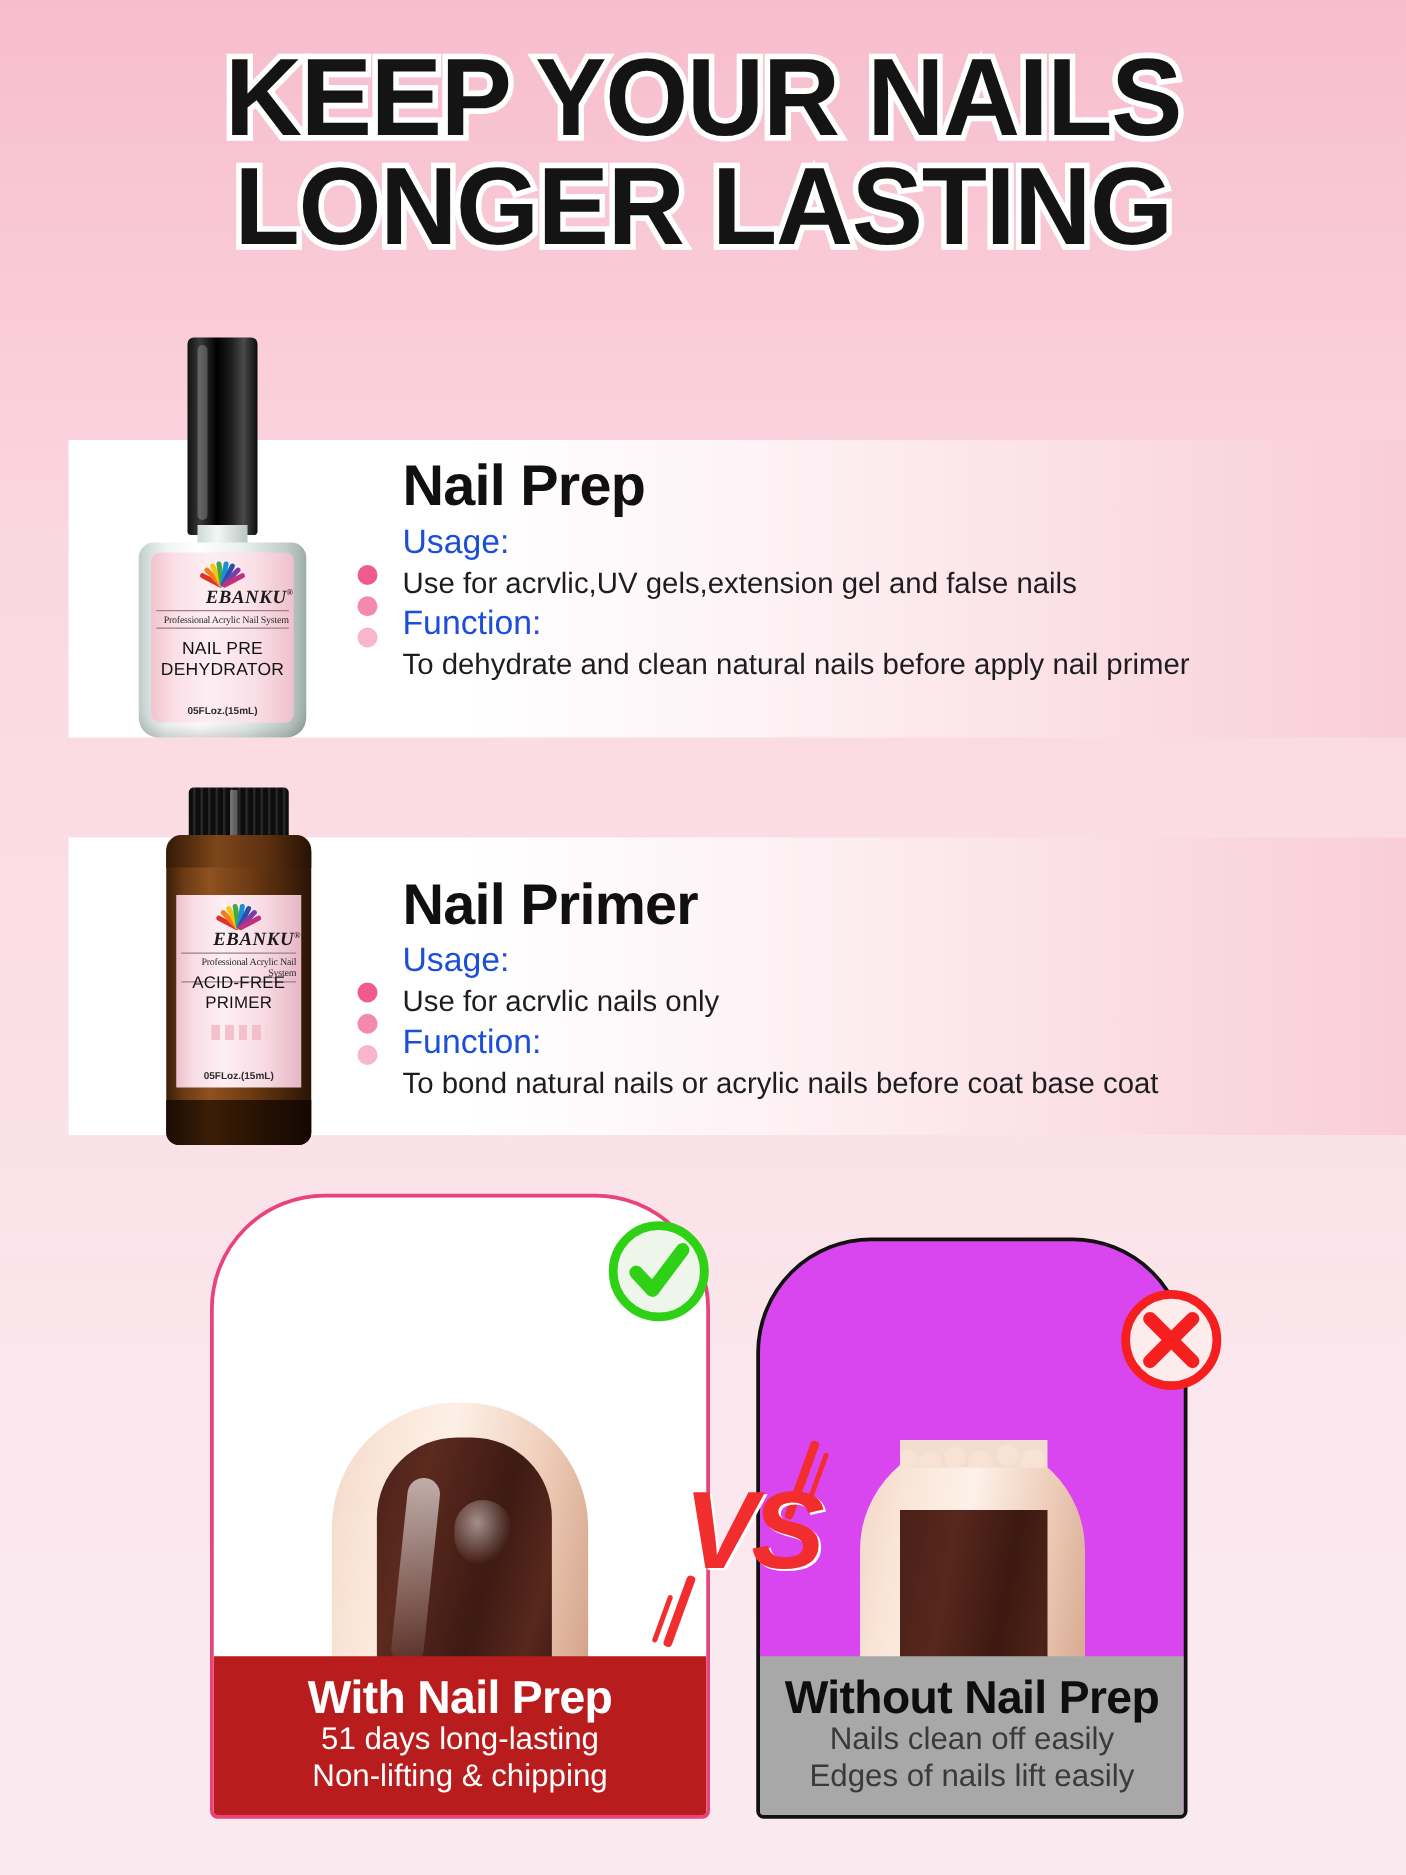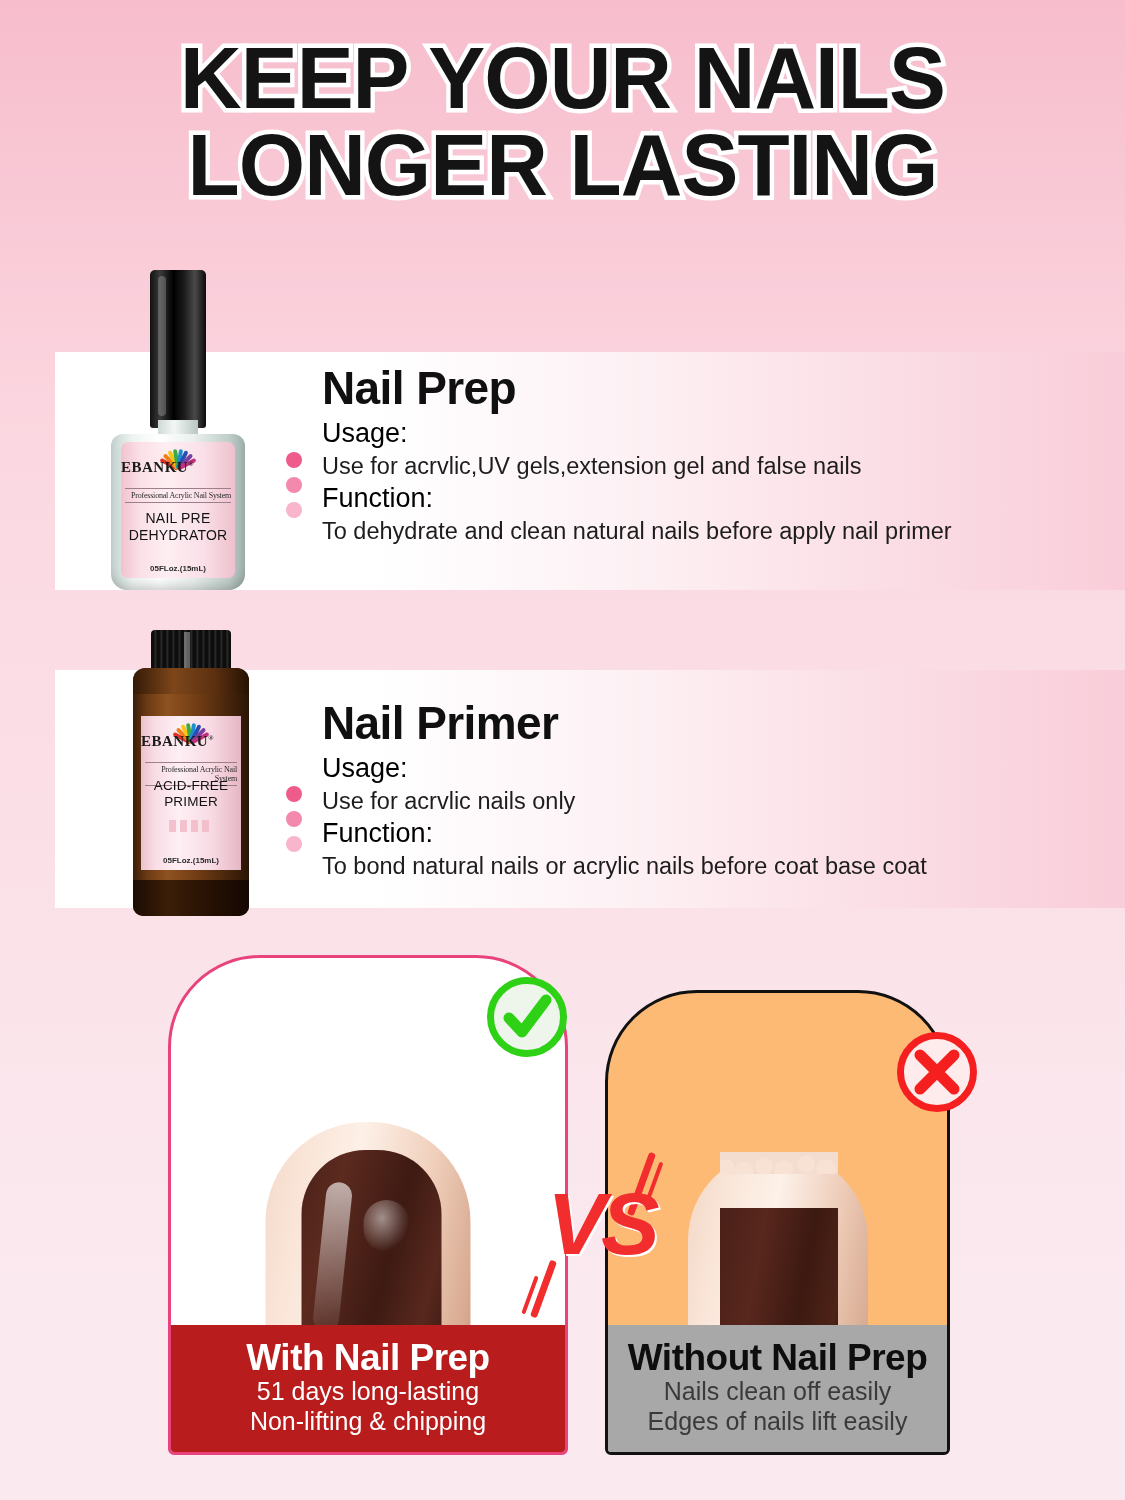"Usage:" .row-label { color: #000000 -> #1d4ed8 }
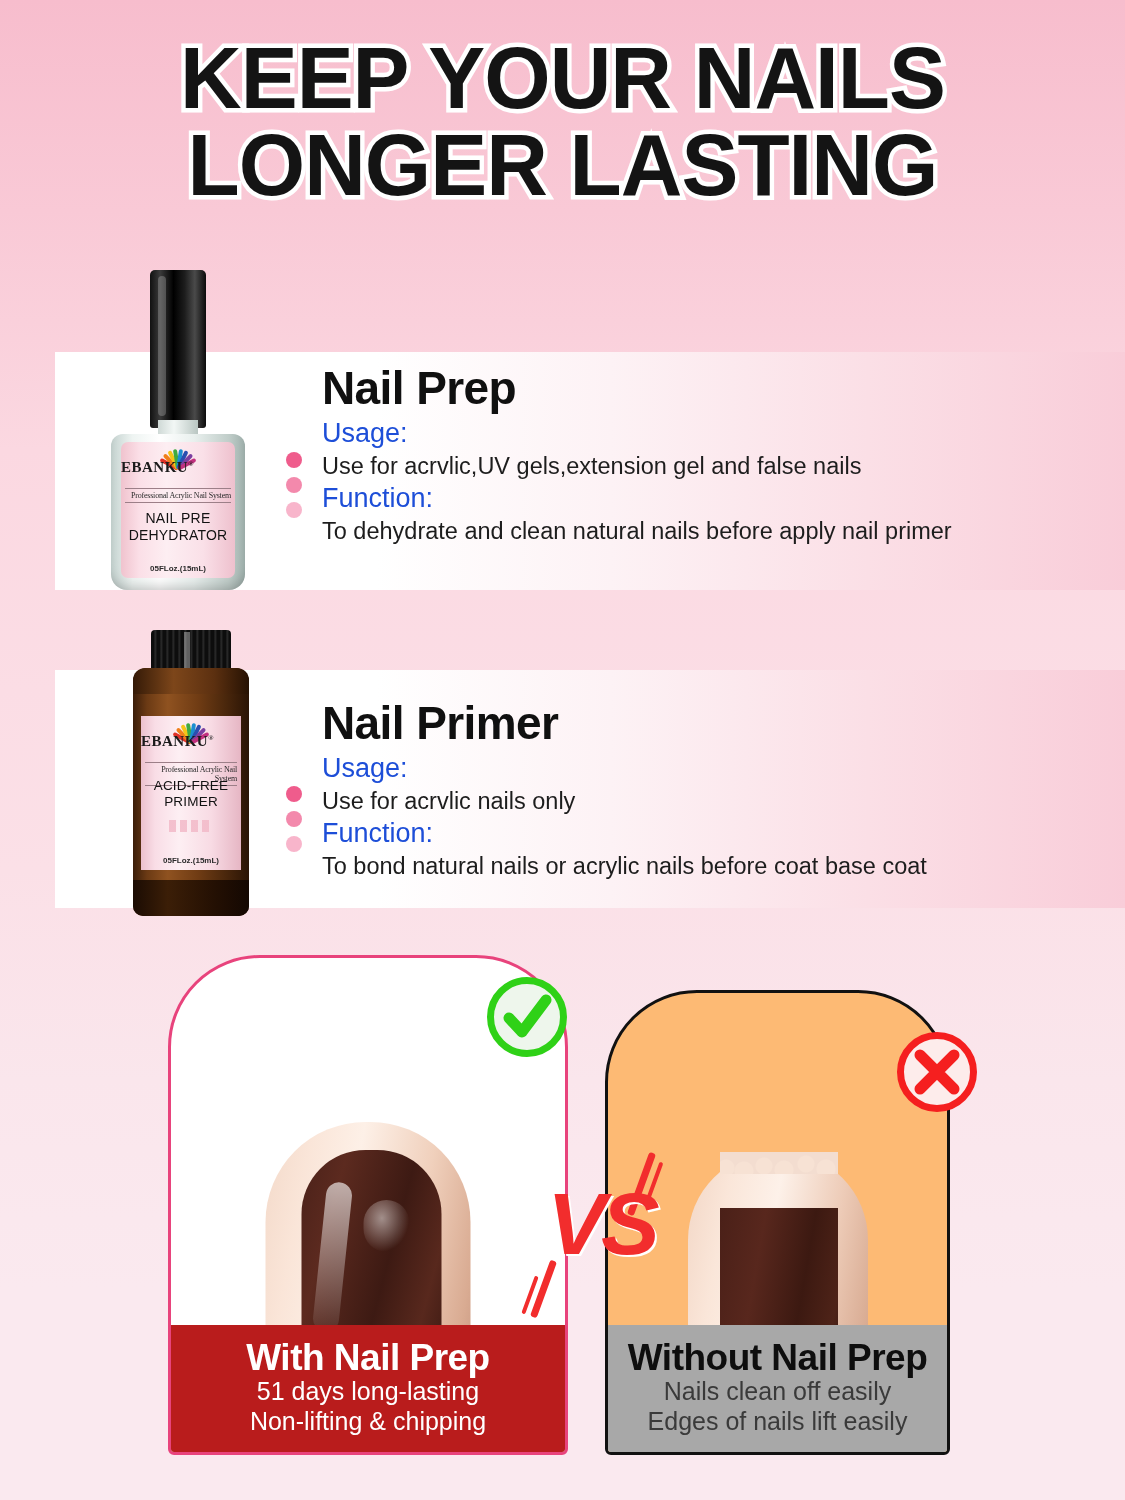"EBANKU®" .lbl-brand { font-style: none -> italic; text-align: left -> right; top: 17px -> 28px }
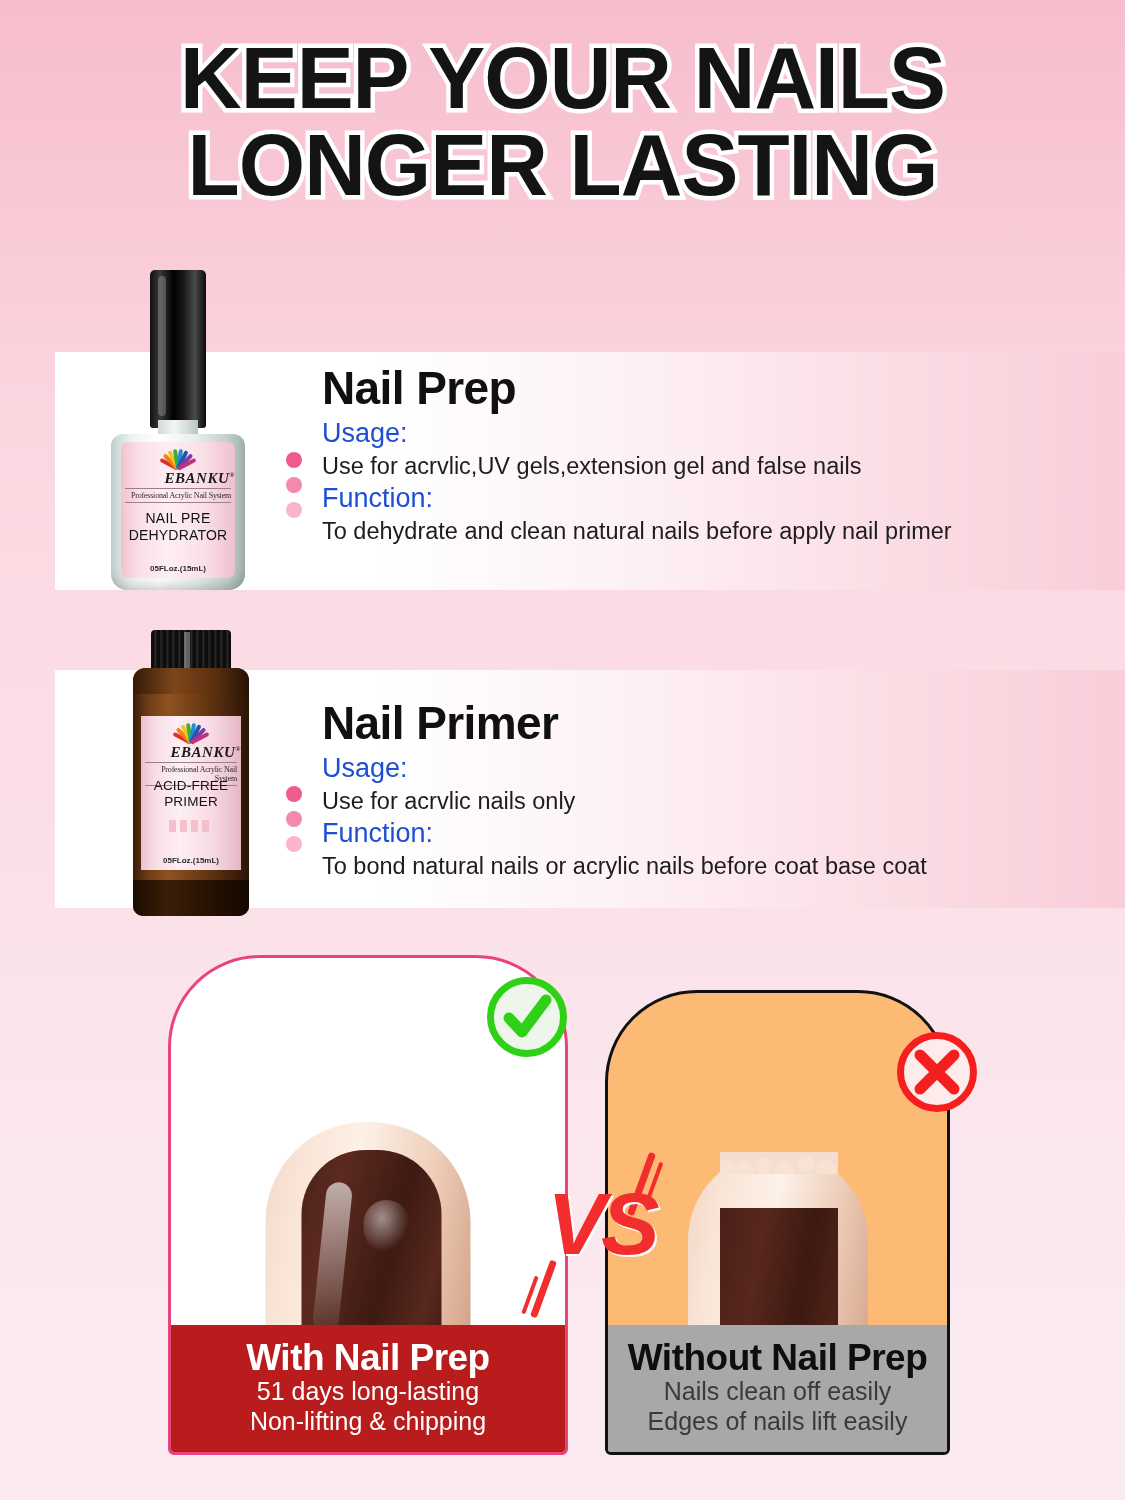"Without Nail Prep" #panelR .arch { background: #fdba74 -> #d946ef }
